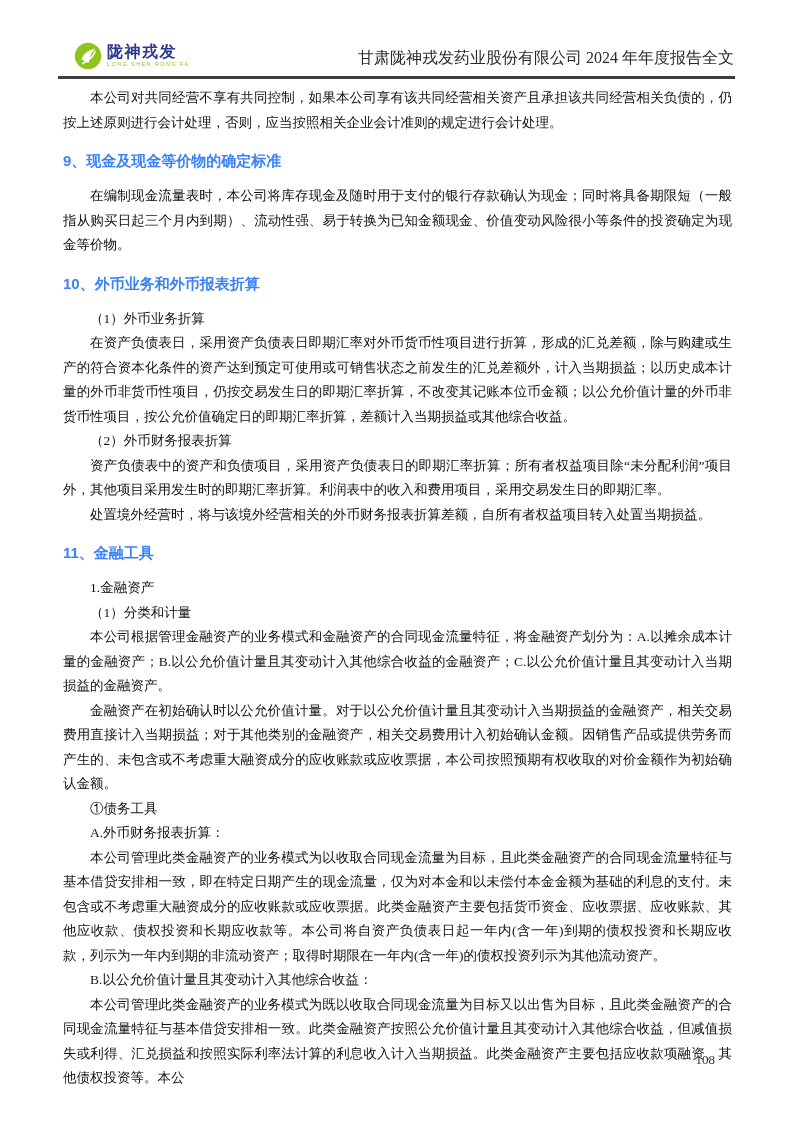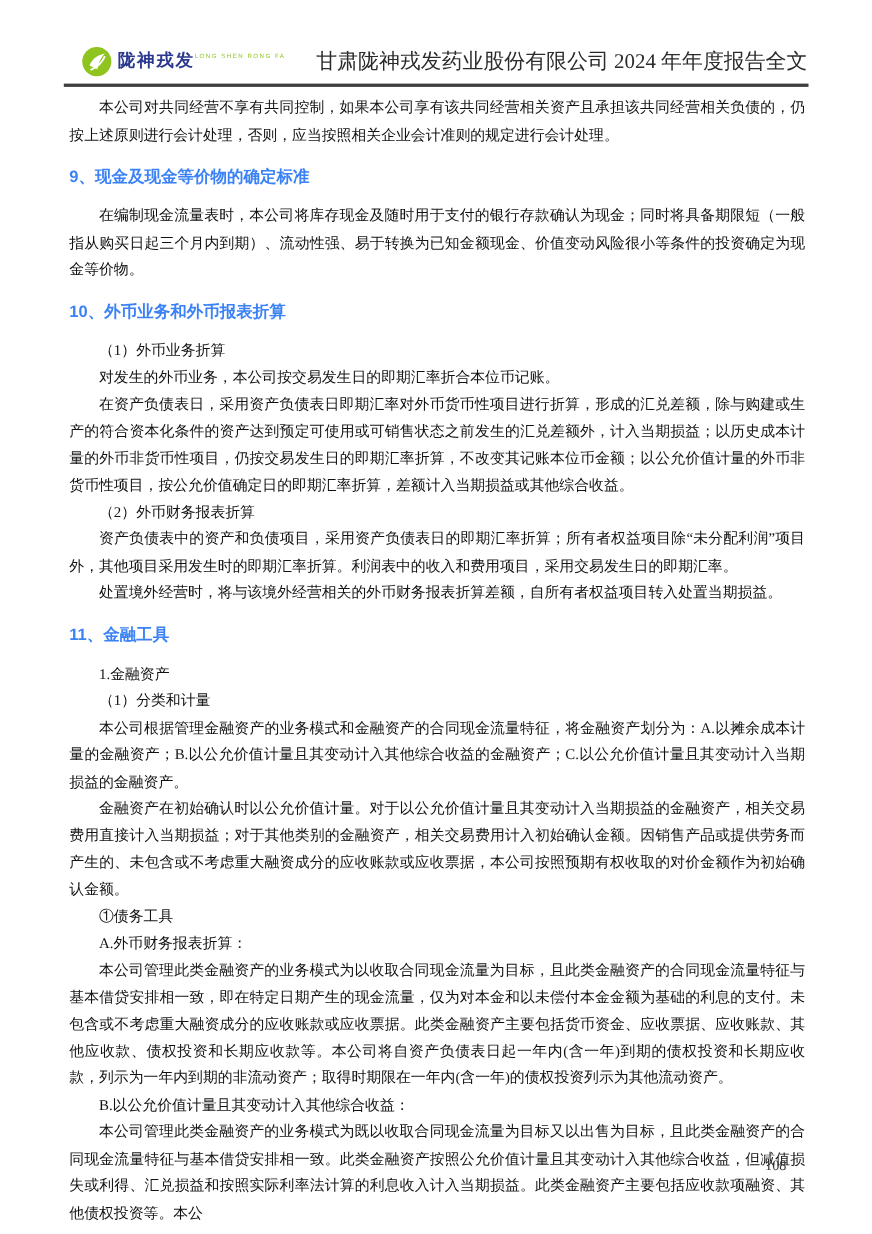"陇神戎发" .logo-txt { flex-direction: row -> column }
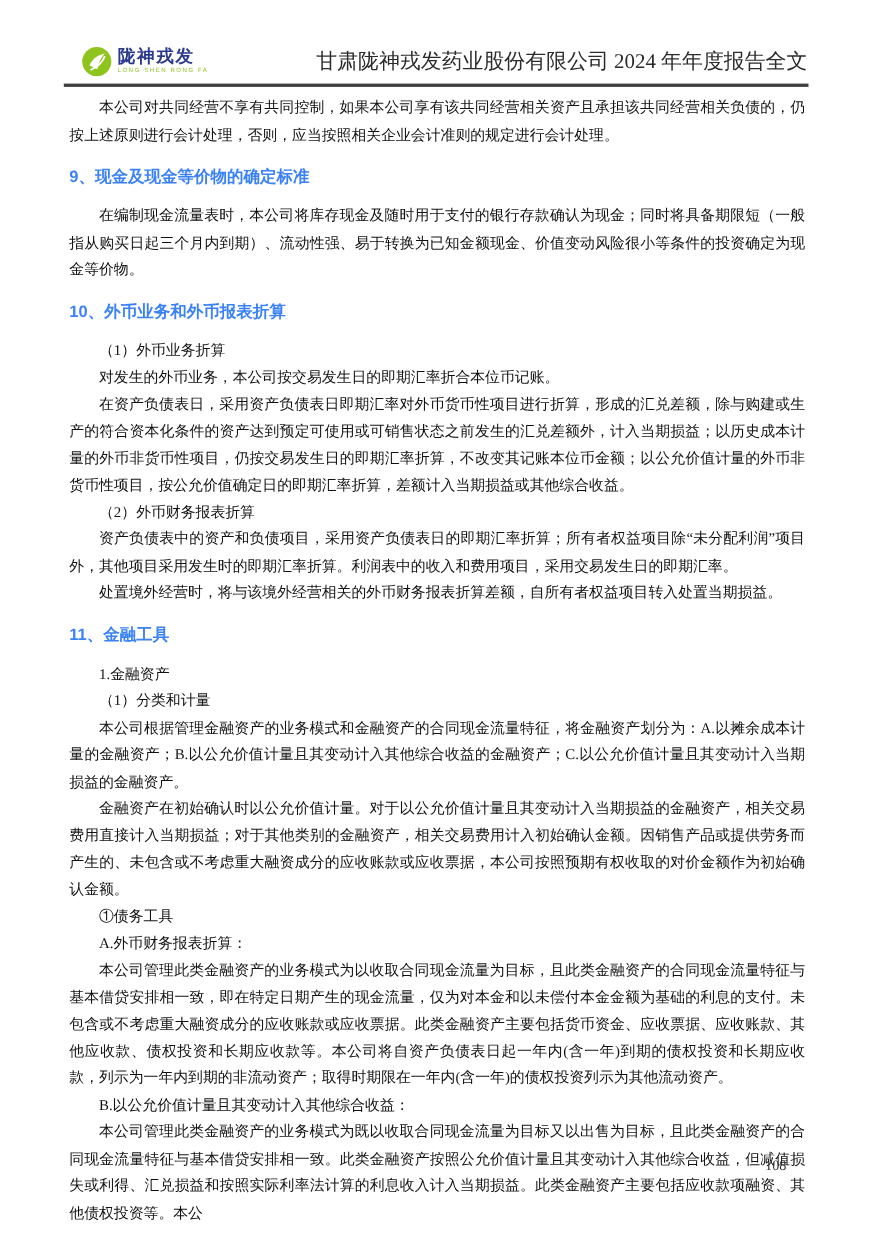"甘肃陇神戎发药业股份有限公司 2024 年年度报告全文" .doc-title { font-size: 19px -> 16px }
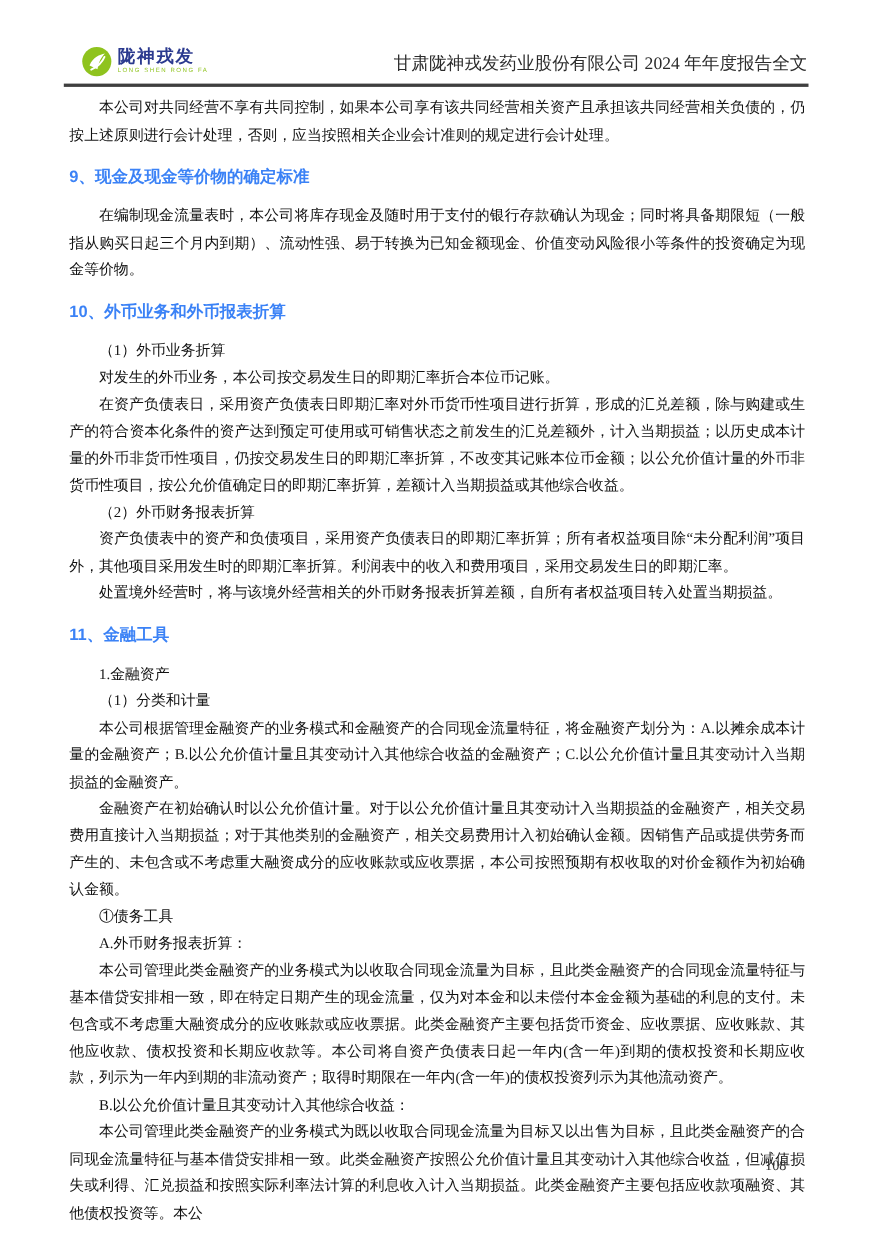"对发生的外币业务，本公司按交易发生日的即期汇率折合本位币记账。" p { html: <p>对发生的外币业务，本公司按交易发生日的即期汇率折合本位币记账。</p> -> none }
